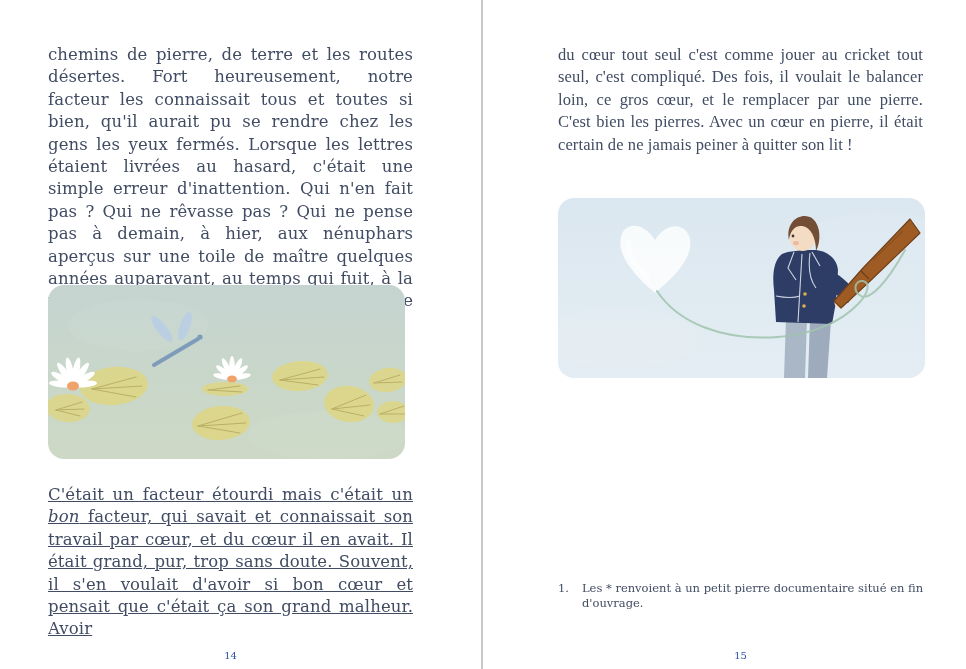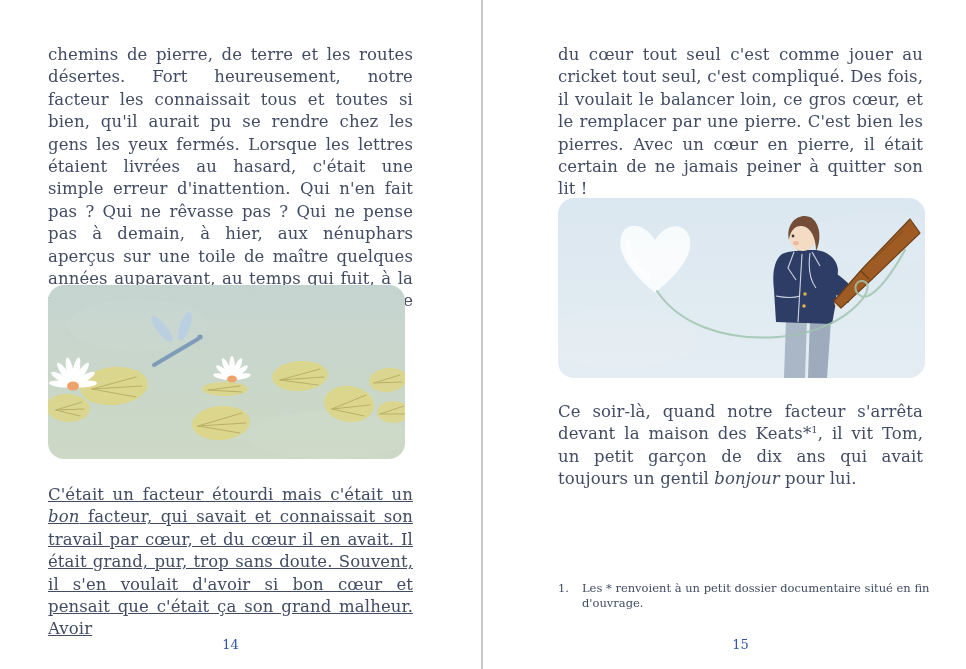"du cœur tout seul c'est" .page.right .para { font-family: none -> Liberation Serif, serif }
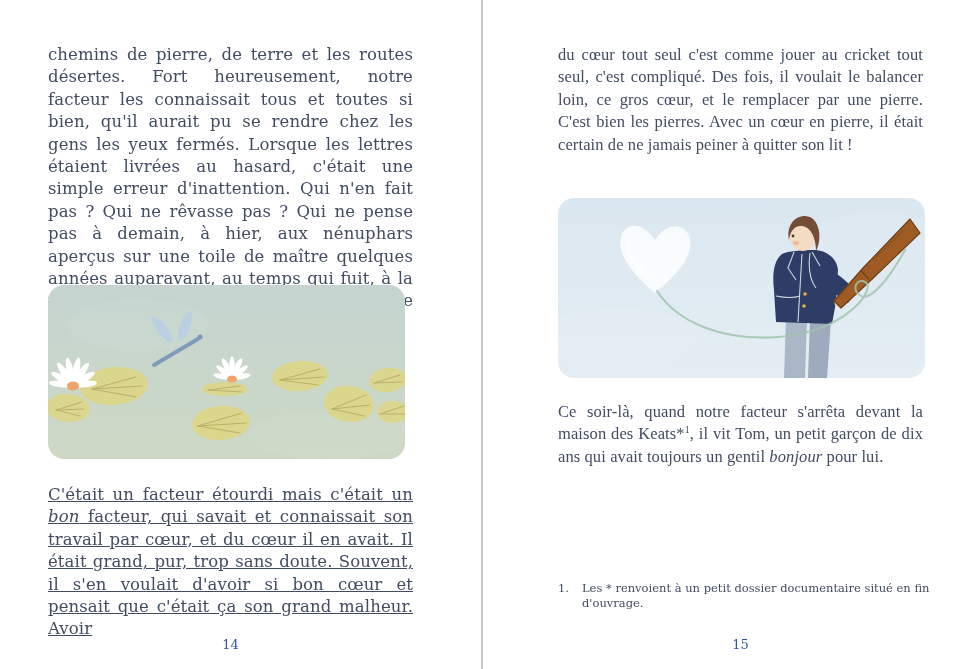"Ce soir-là, quand notre facteur" div.para { html: <div><span>Ce soir-là, quand notre facteur s'arrêta devant la maison des Keats*</span><sup>1</sup><span>, il vit Tom, un petit garçon de dix ans qui avait toujours un gentil </span><em>bonjour</em><span> pour lui.</span></div> -> none }
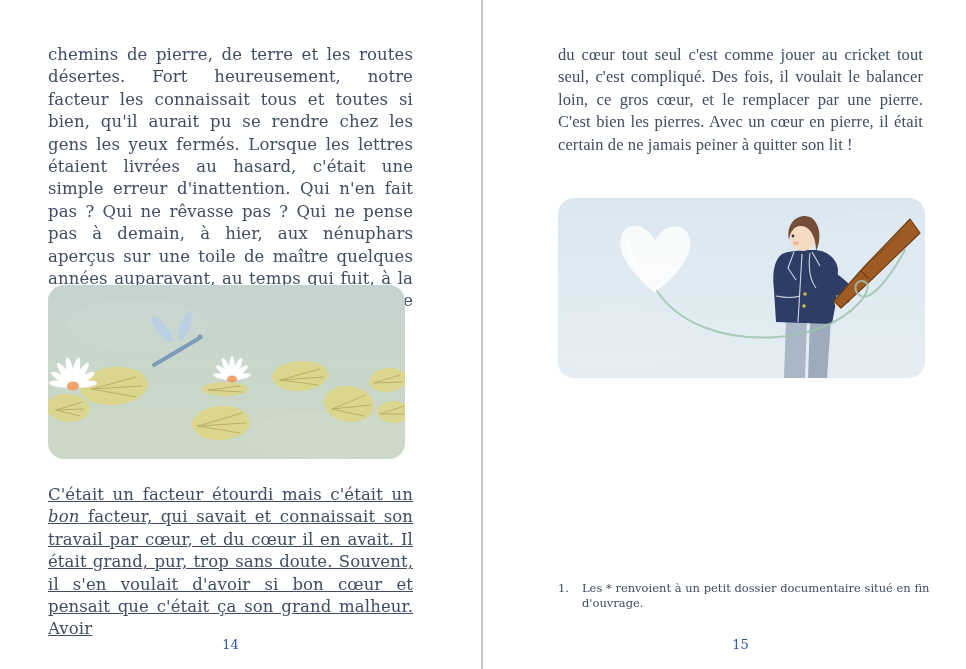"Les * renvoient à un" span { text: dossier -> pierre }
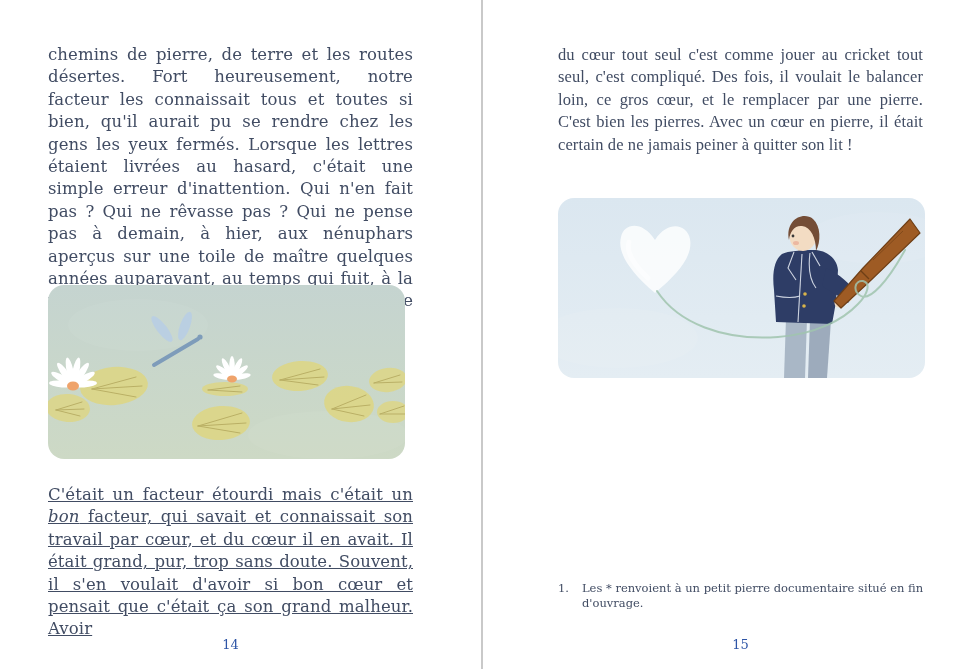"14" .pagenum { font-size: 13px -> 10px; top: 637px -> 650px }
